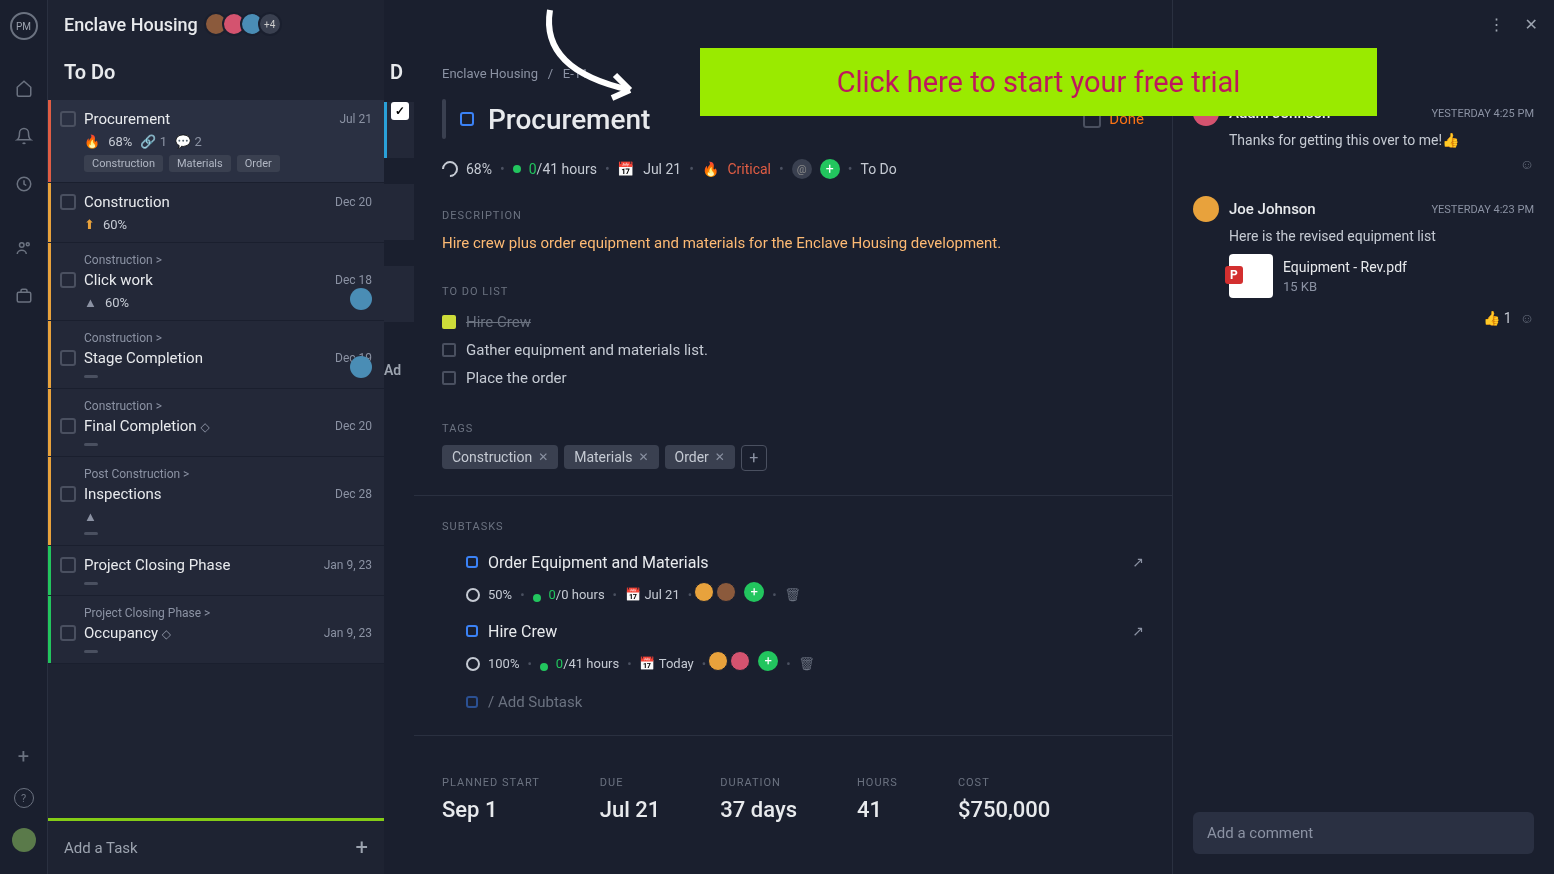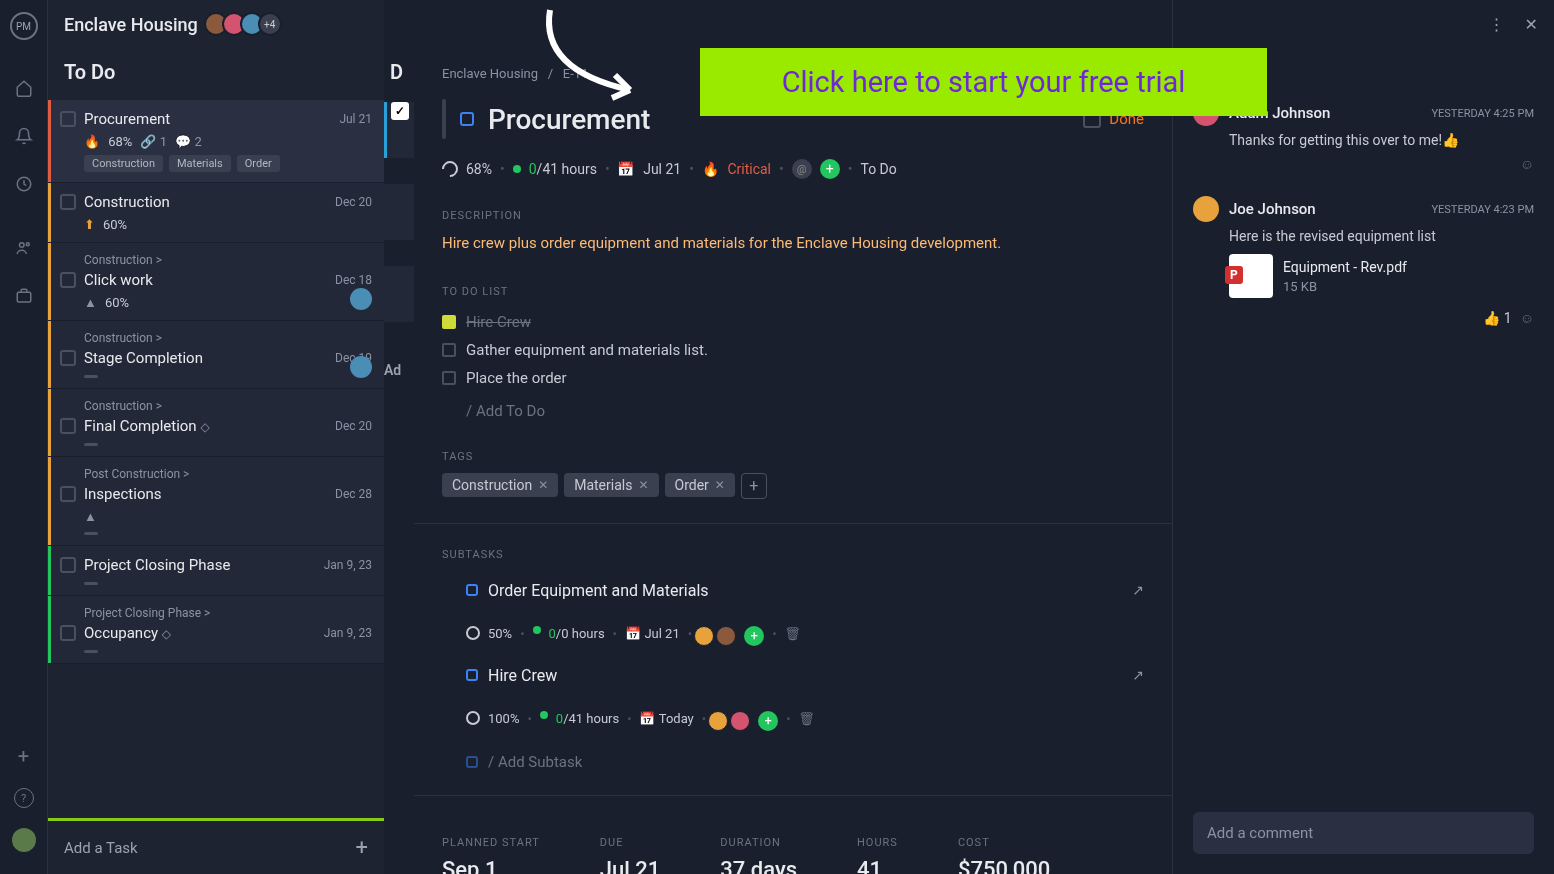"Click here to start your" .cta-banner { color: #6d28d9 -> #be185d; width: 567px -> 677px }
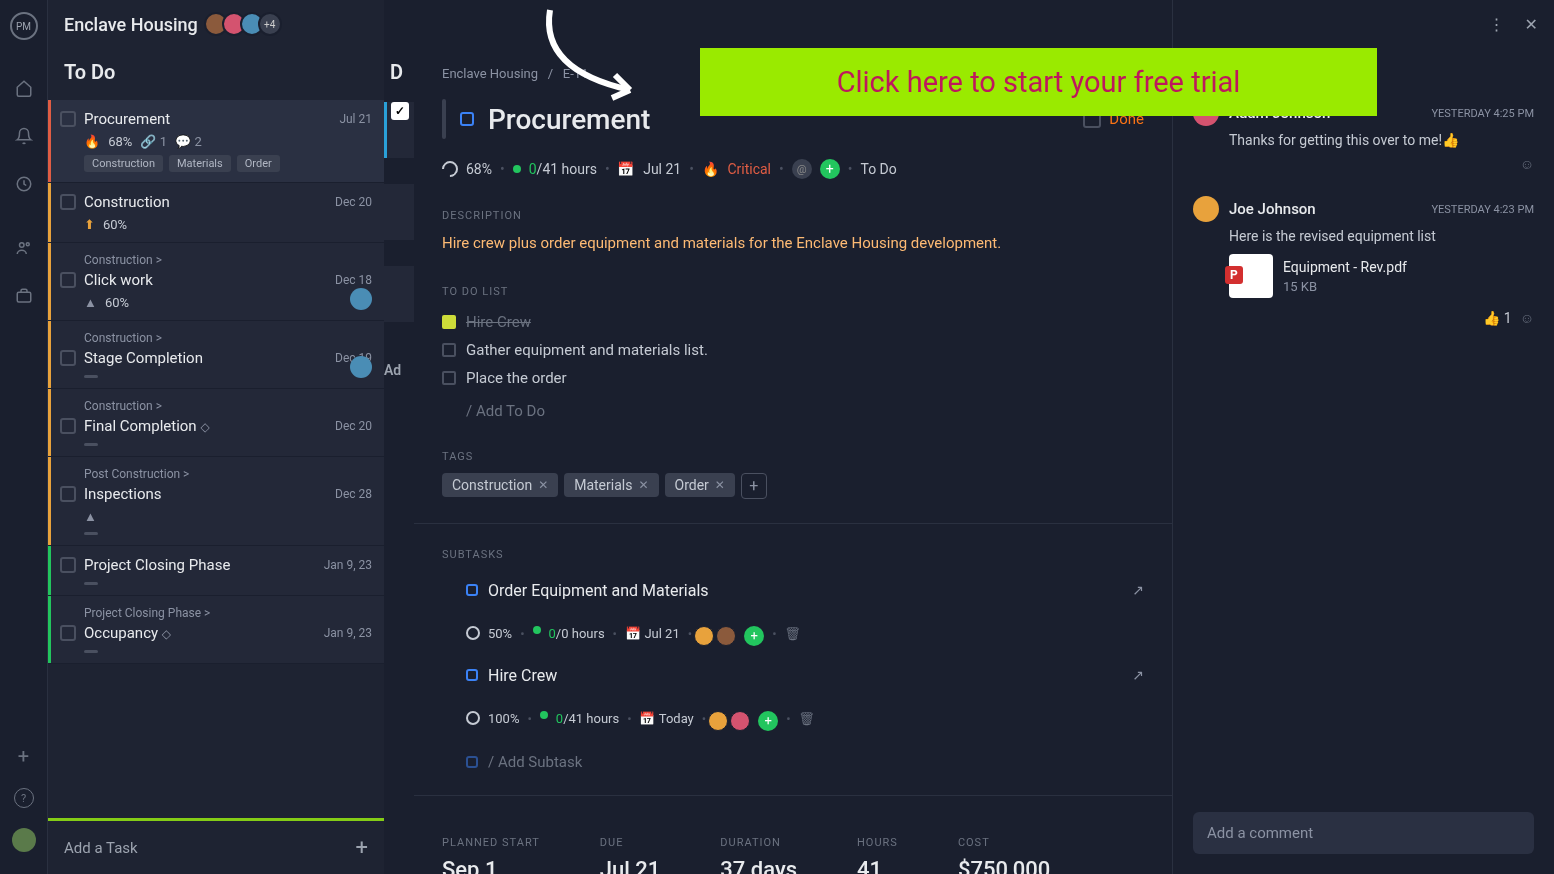"/ Add To Do" div.add-todo { html: <div>/ Add To Do</div> -> none }
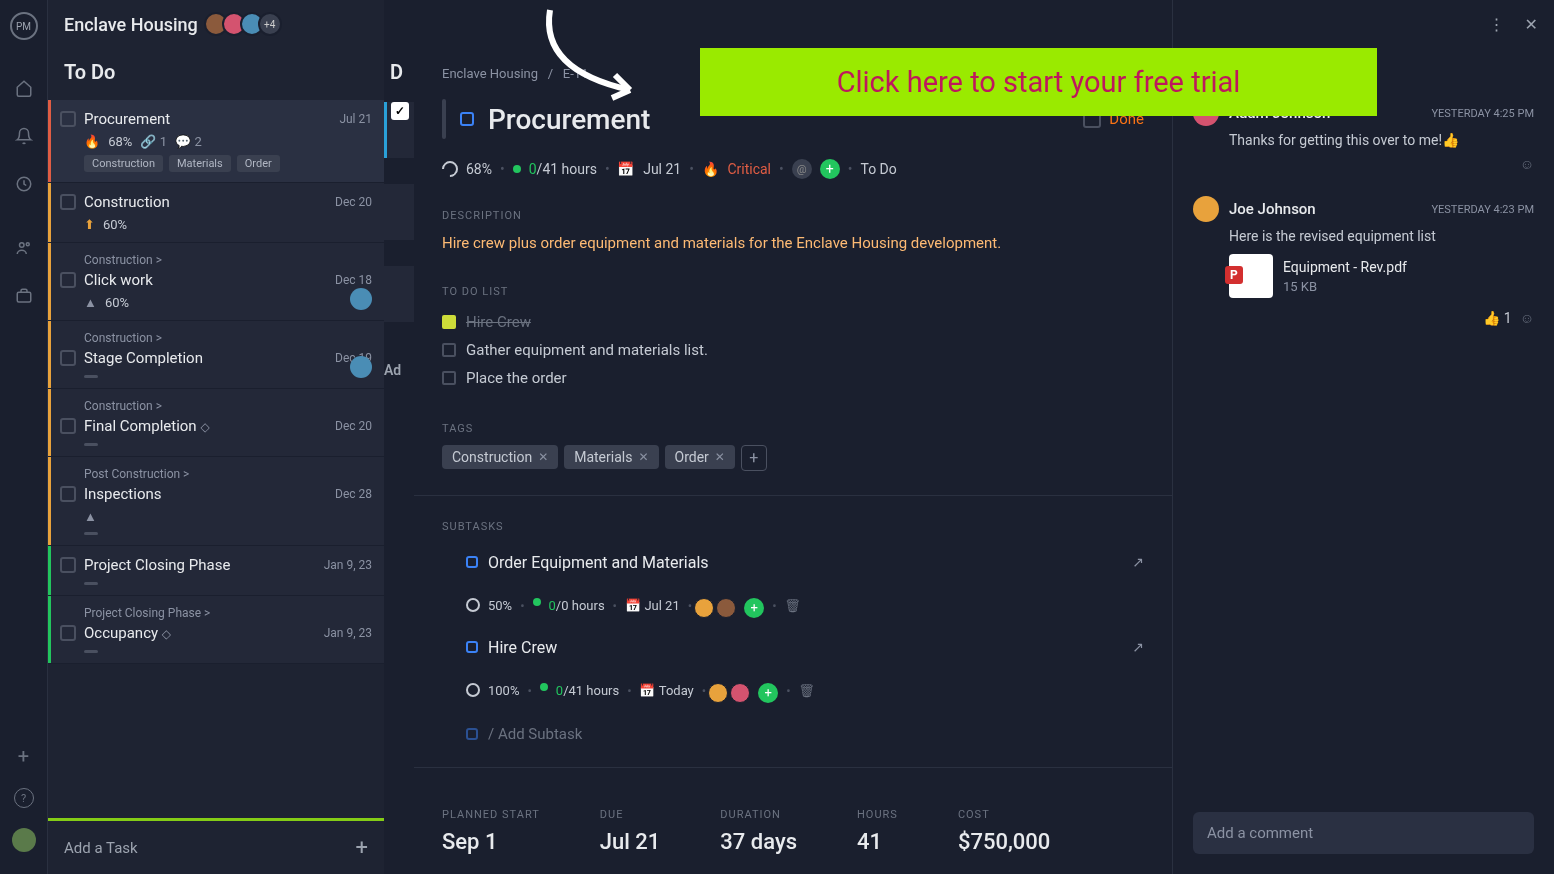"50%" .subtask-card .st-meta { align-items: flex-start -> flex-end; margin-top: 26px -> 10px }
